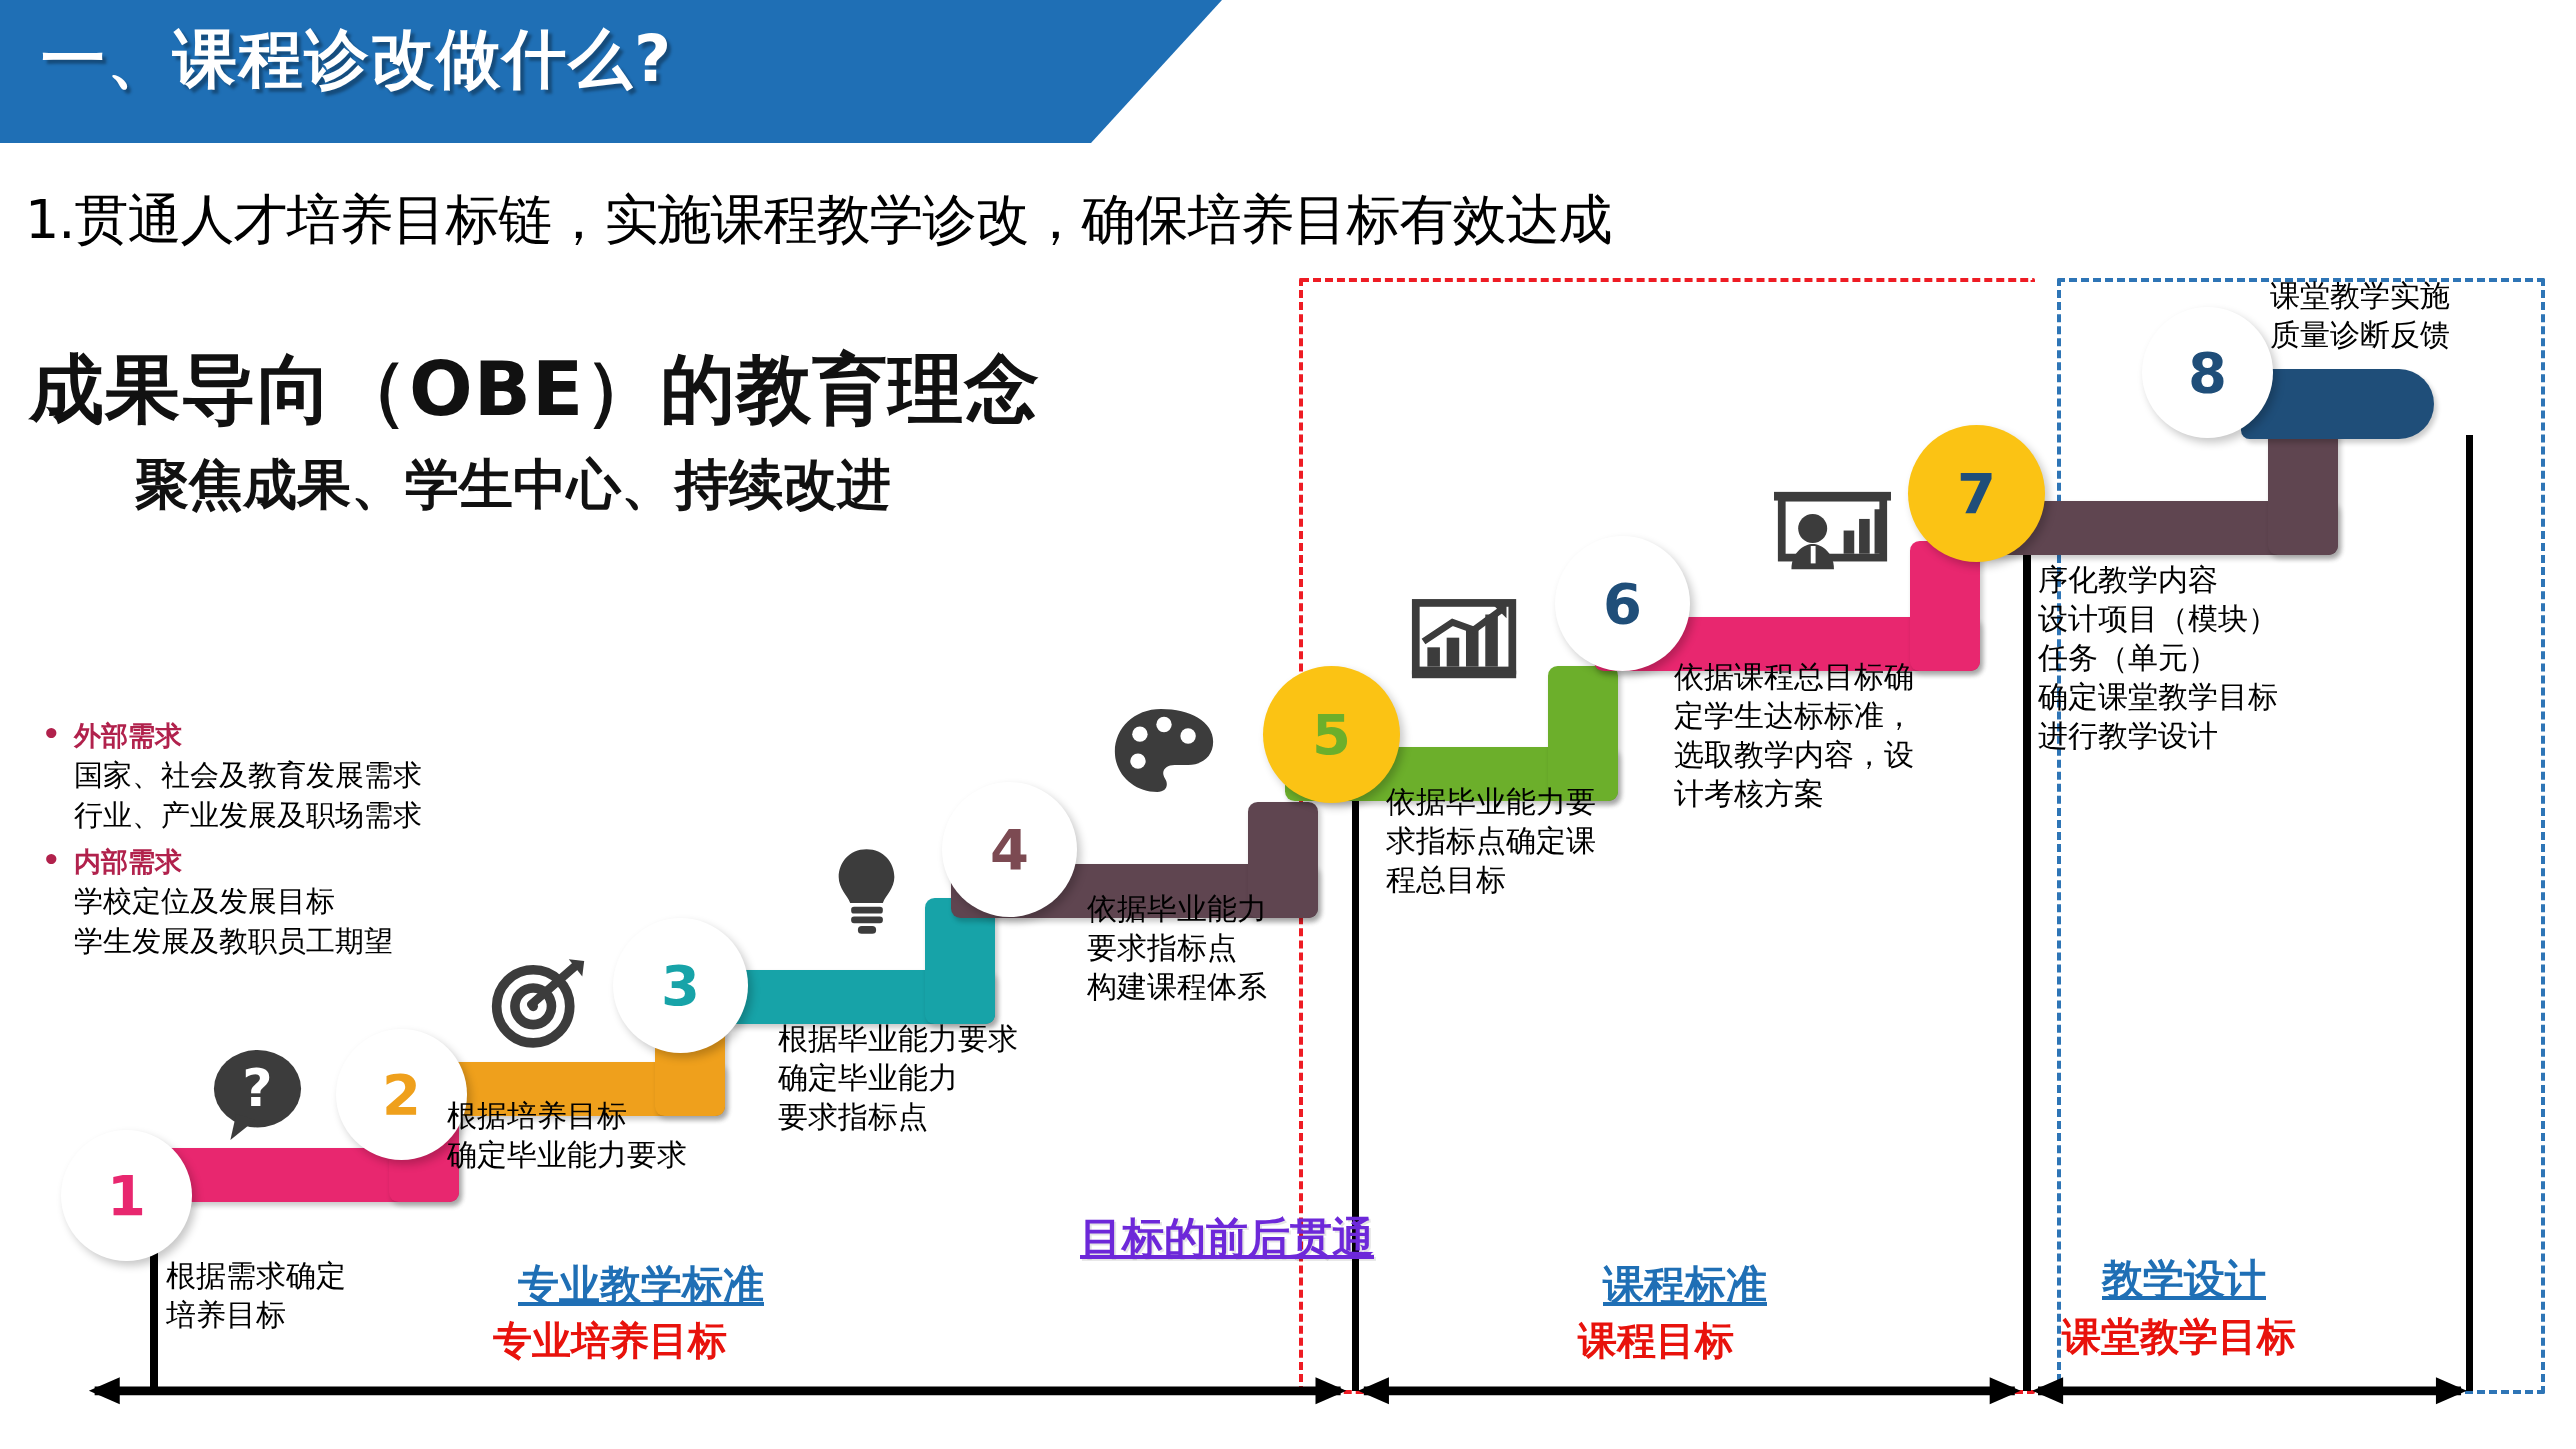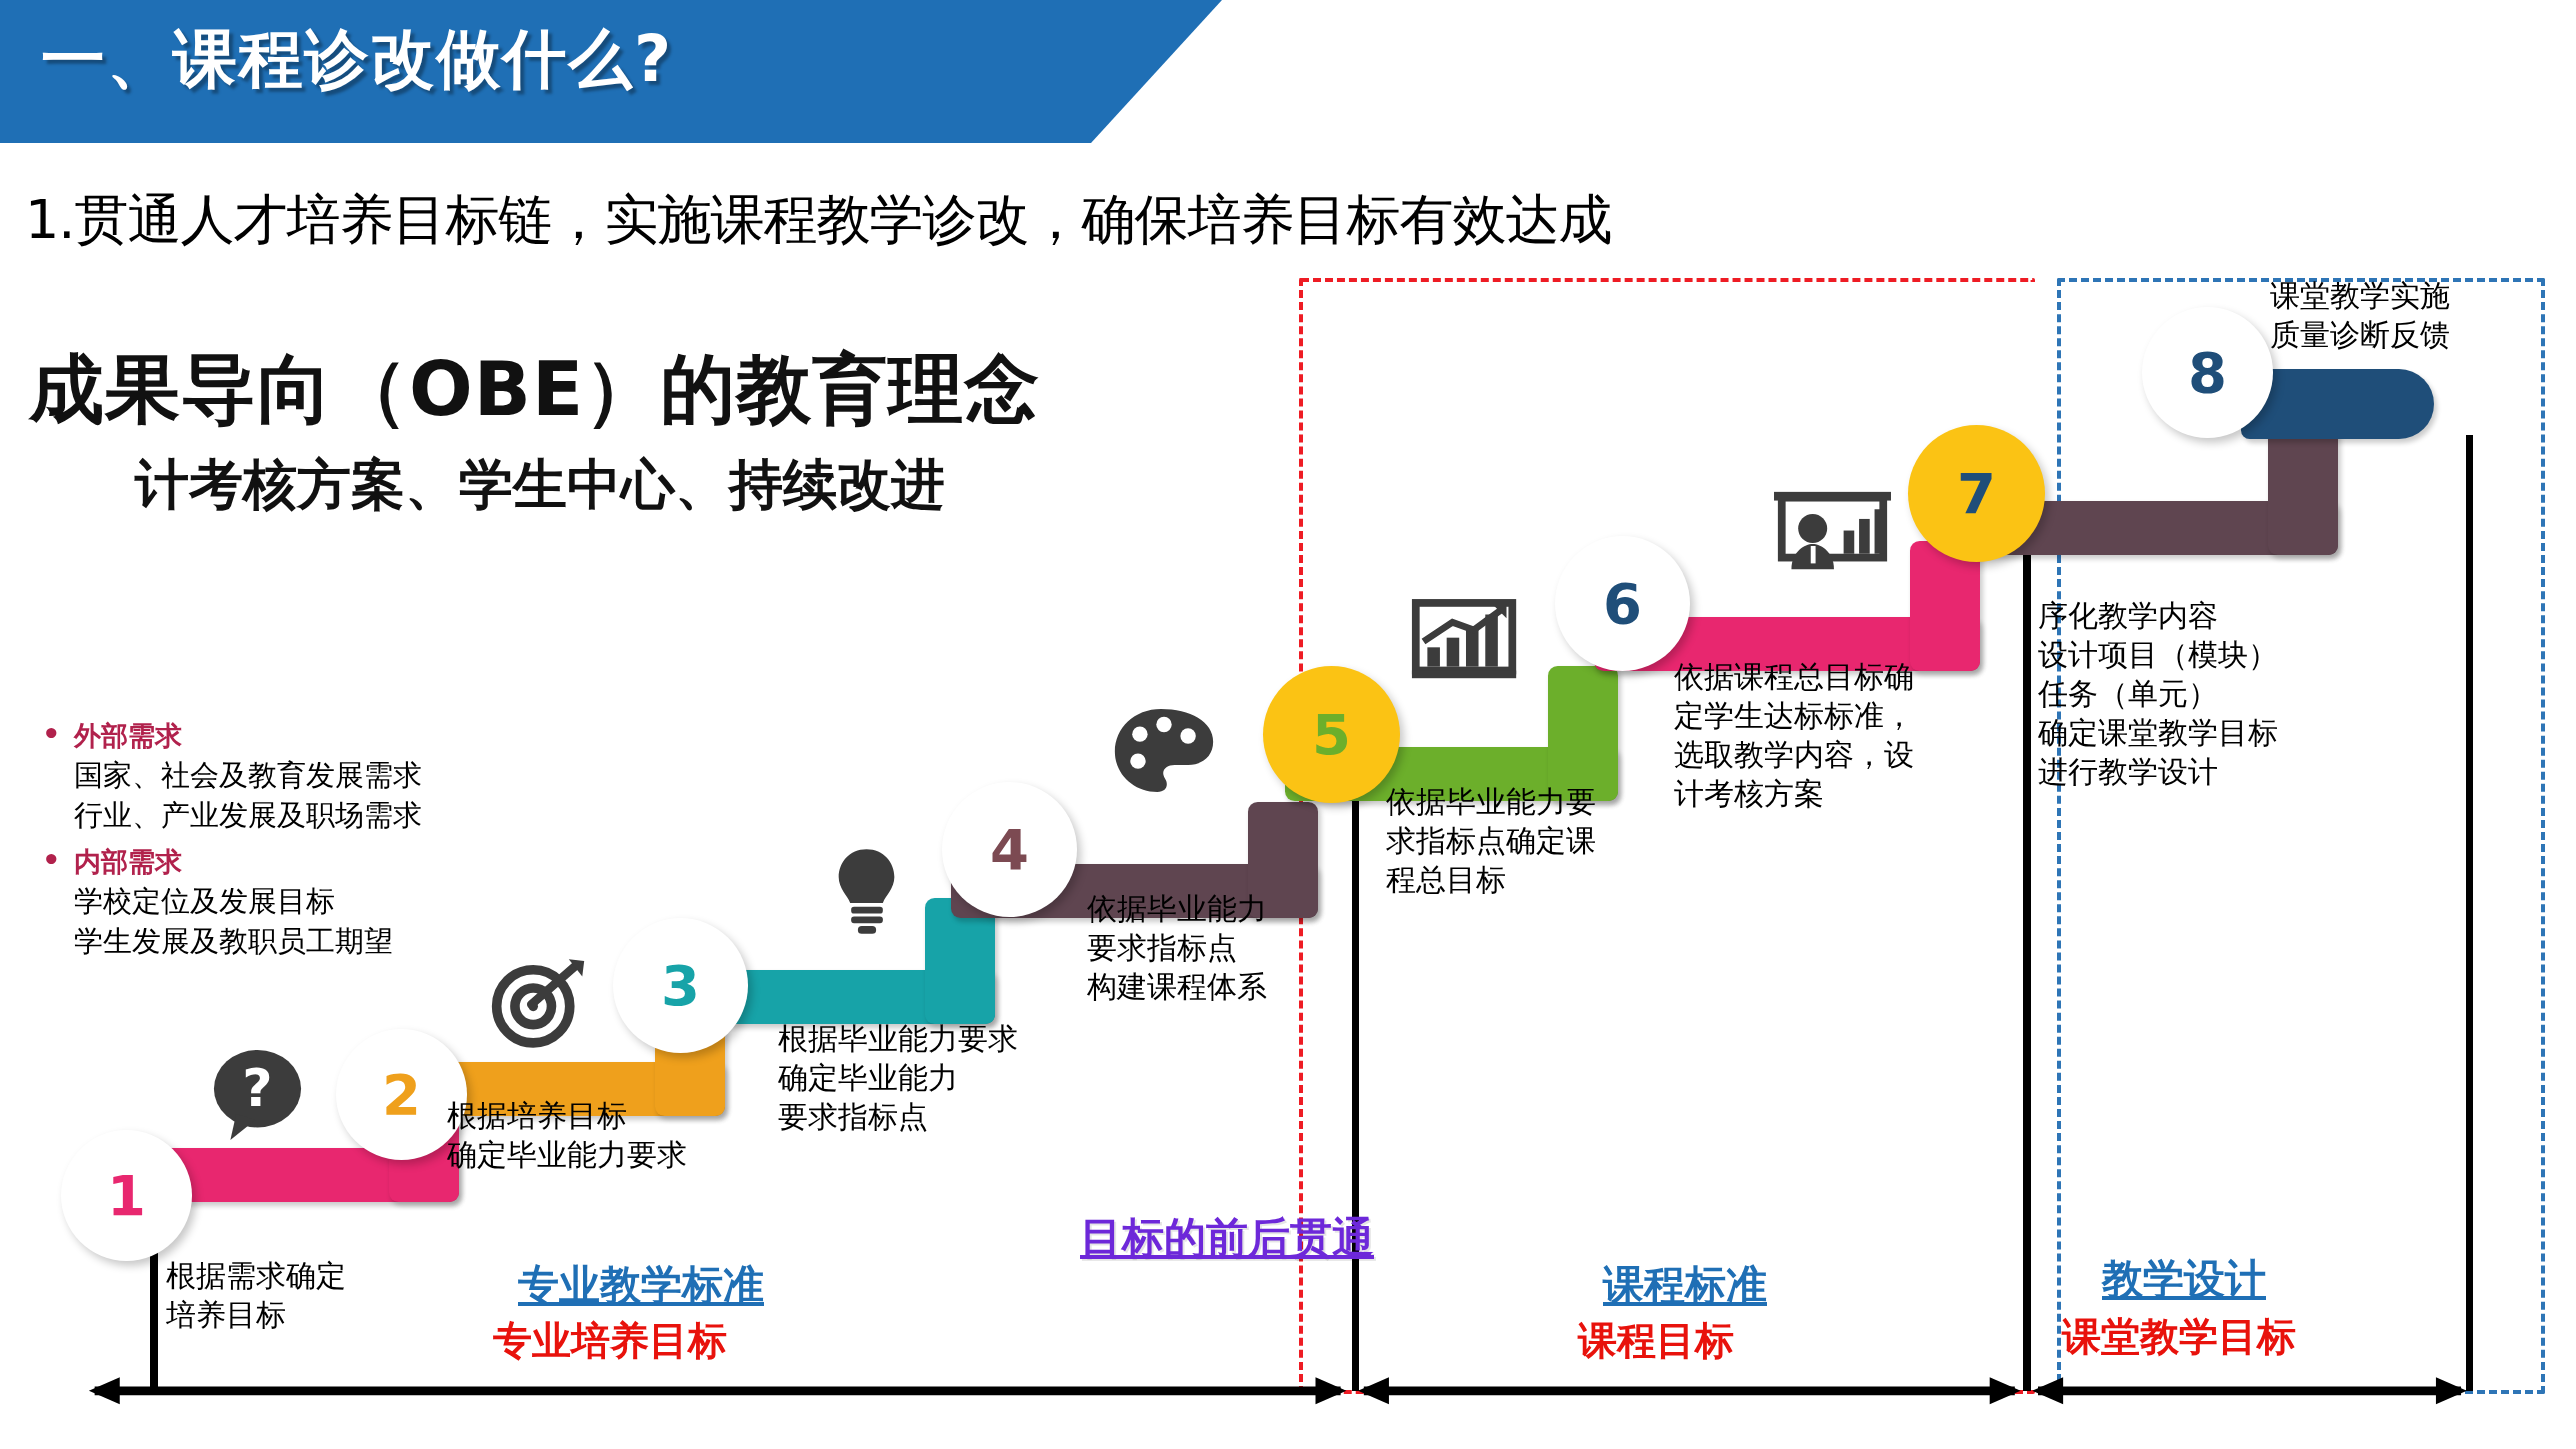"计考核方案、学生中心、持续改进" div.obe-sub { text: 计考核方案 -> 聚焦成果 }
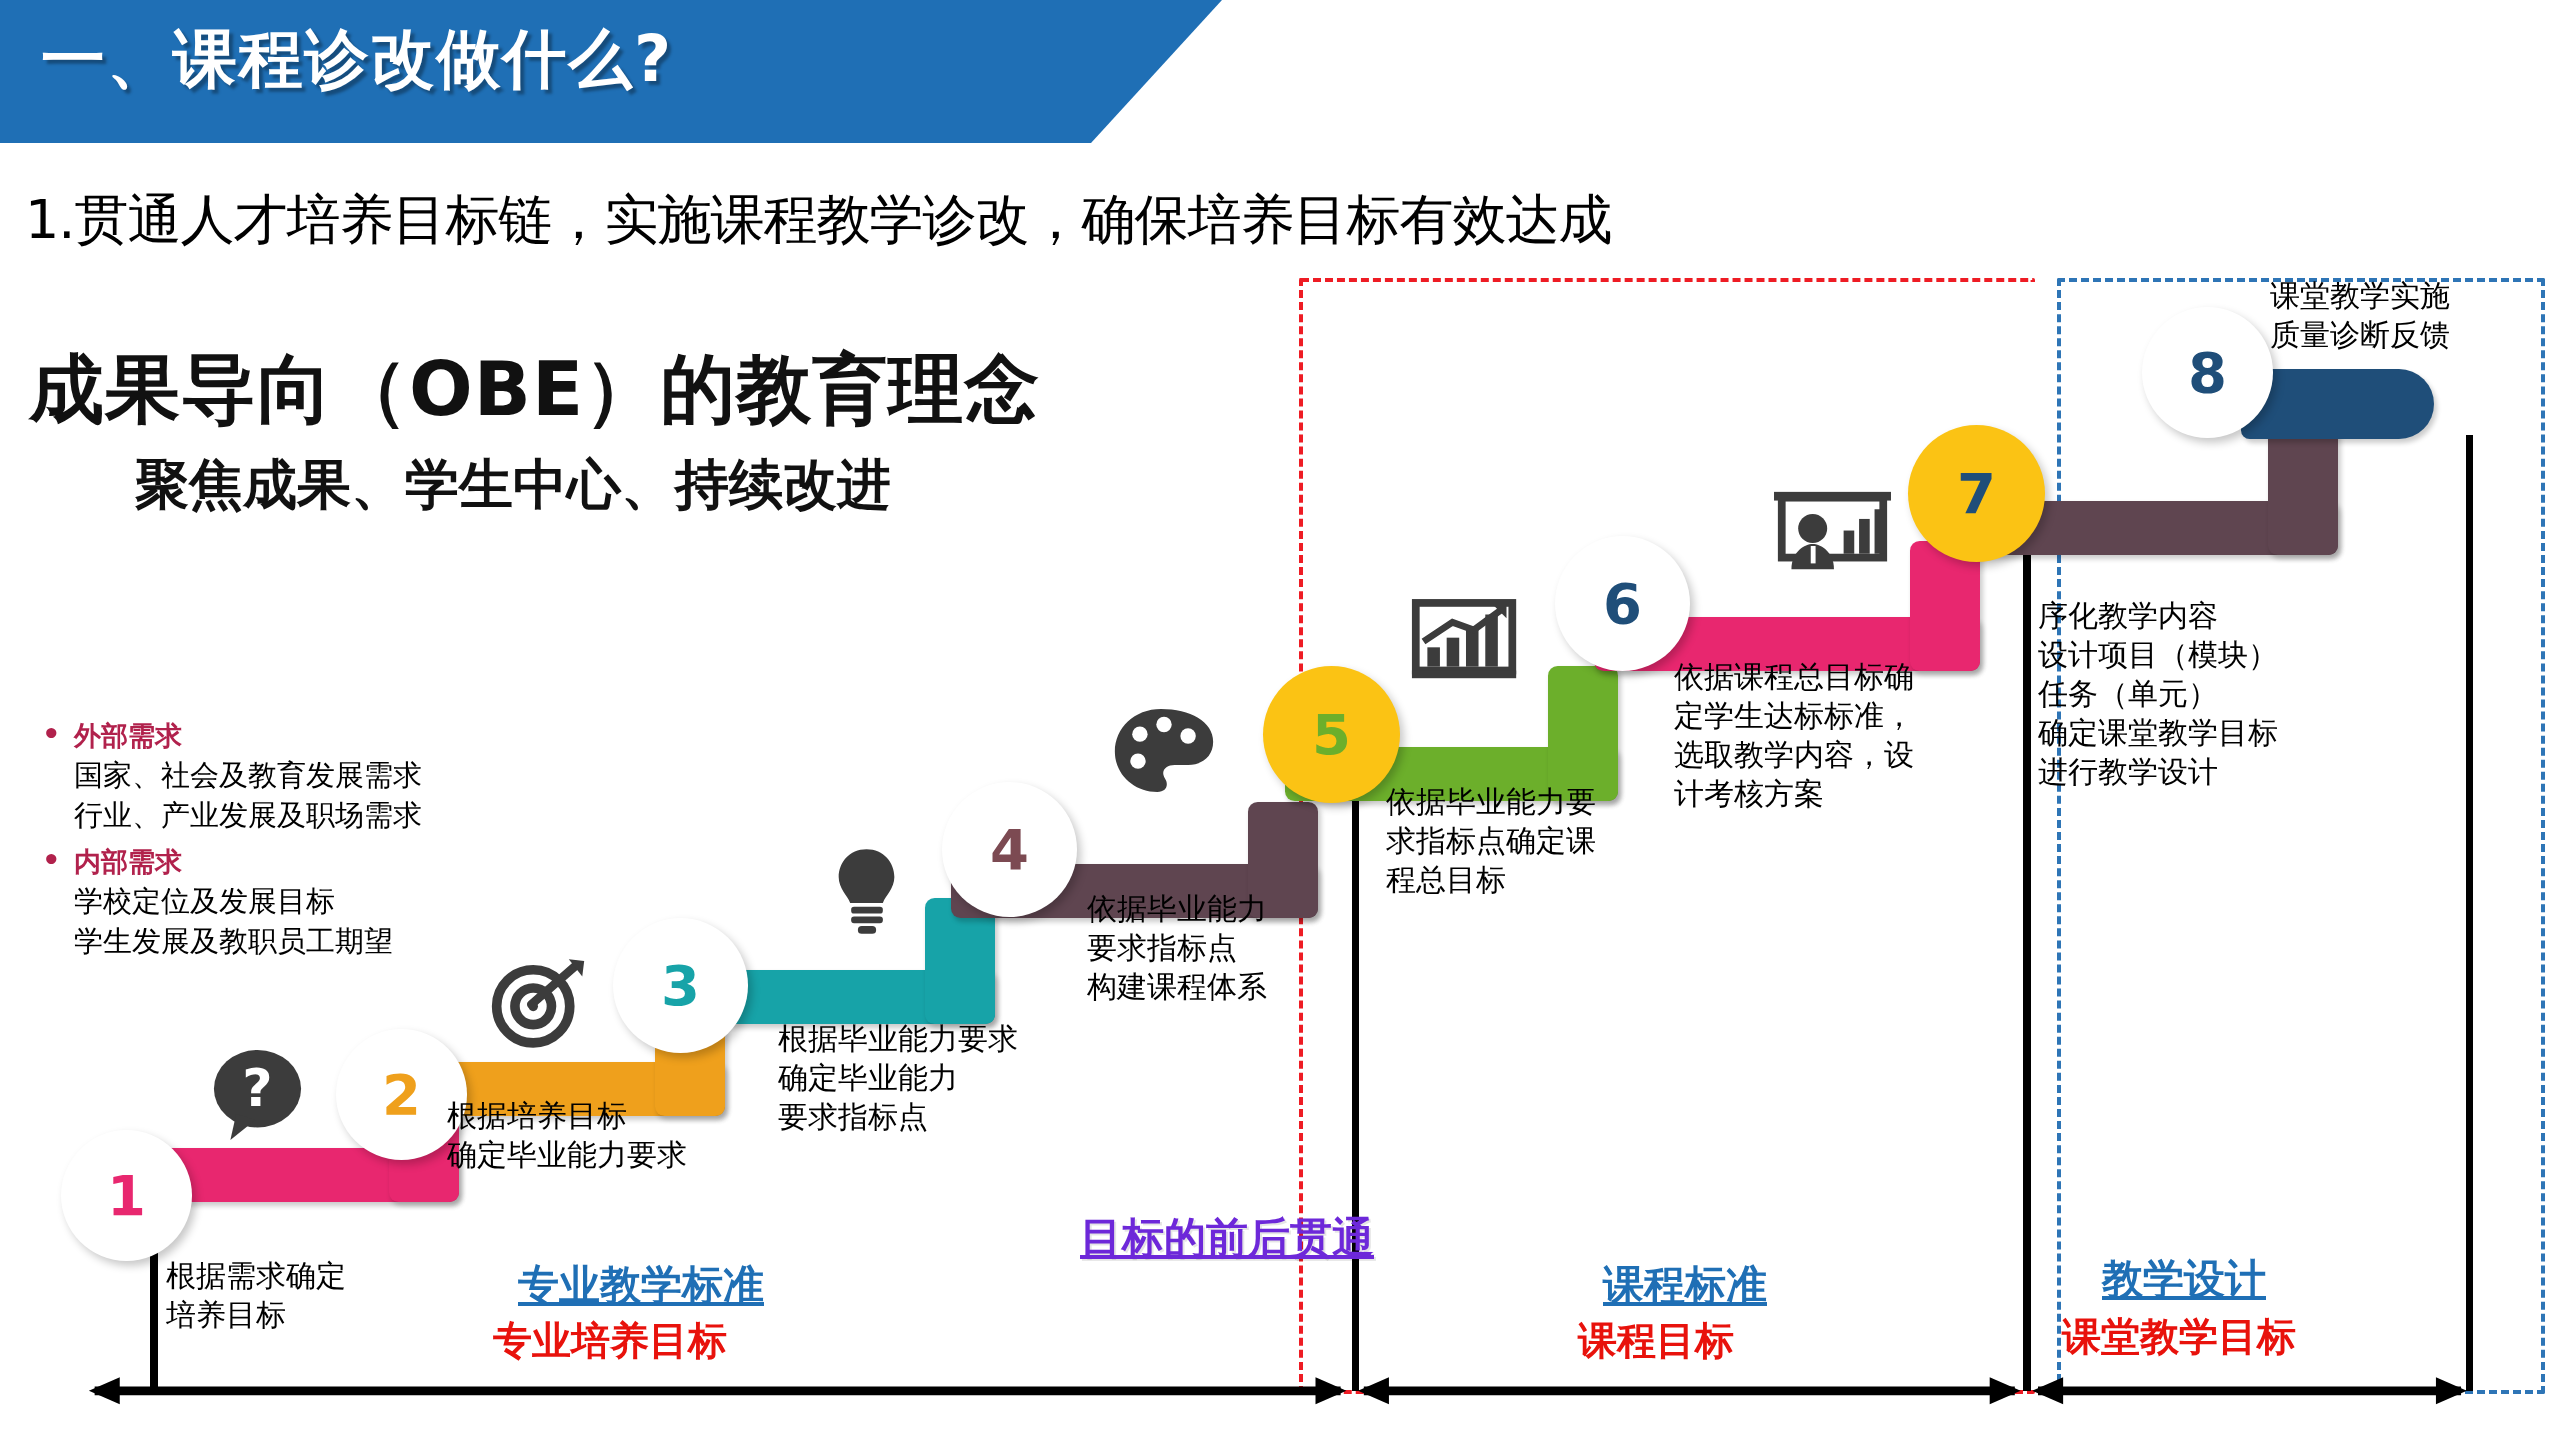"序化教学内容" div.desc { margin-top: 36px -> none }
